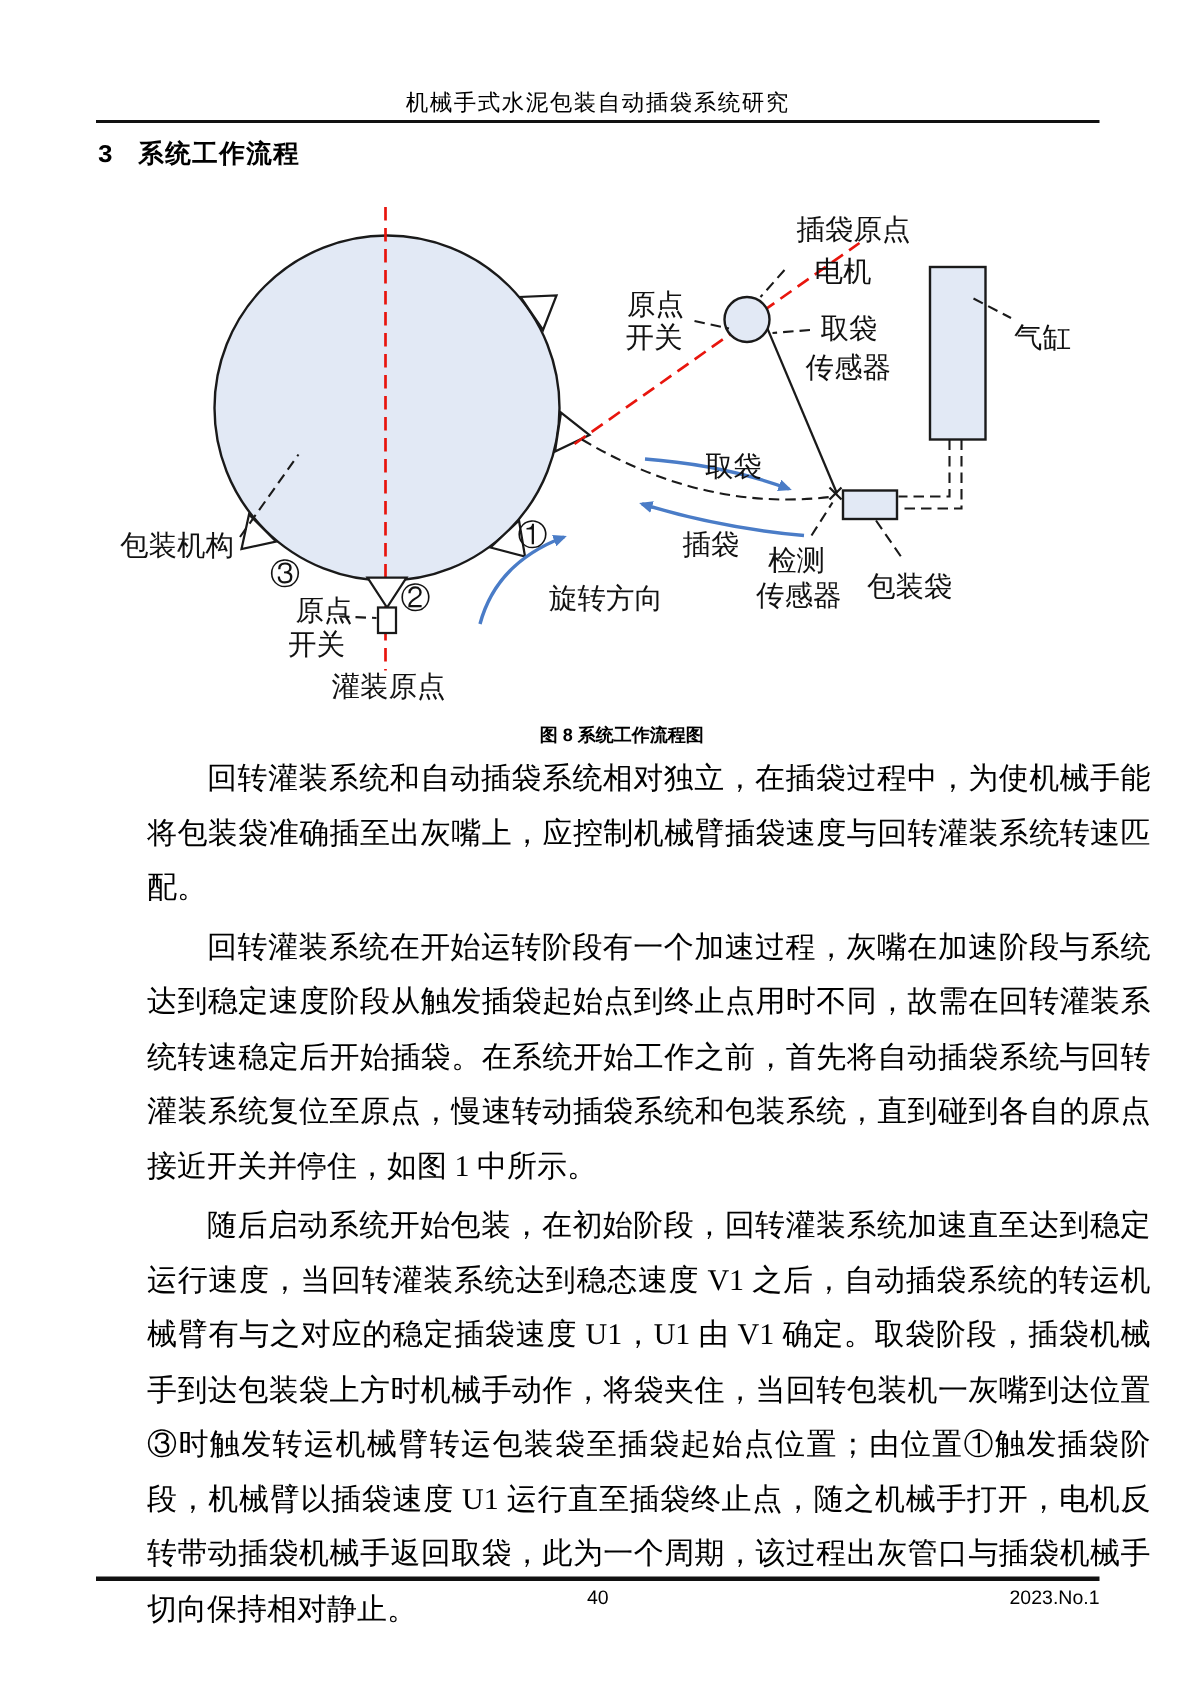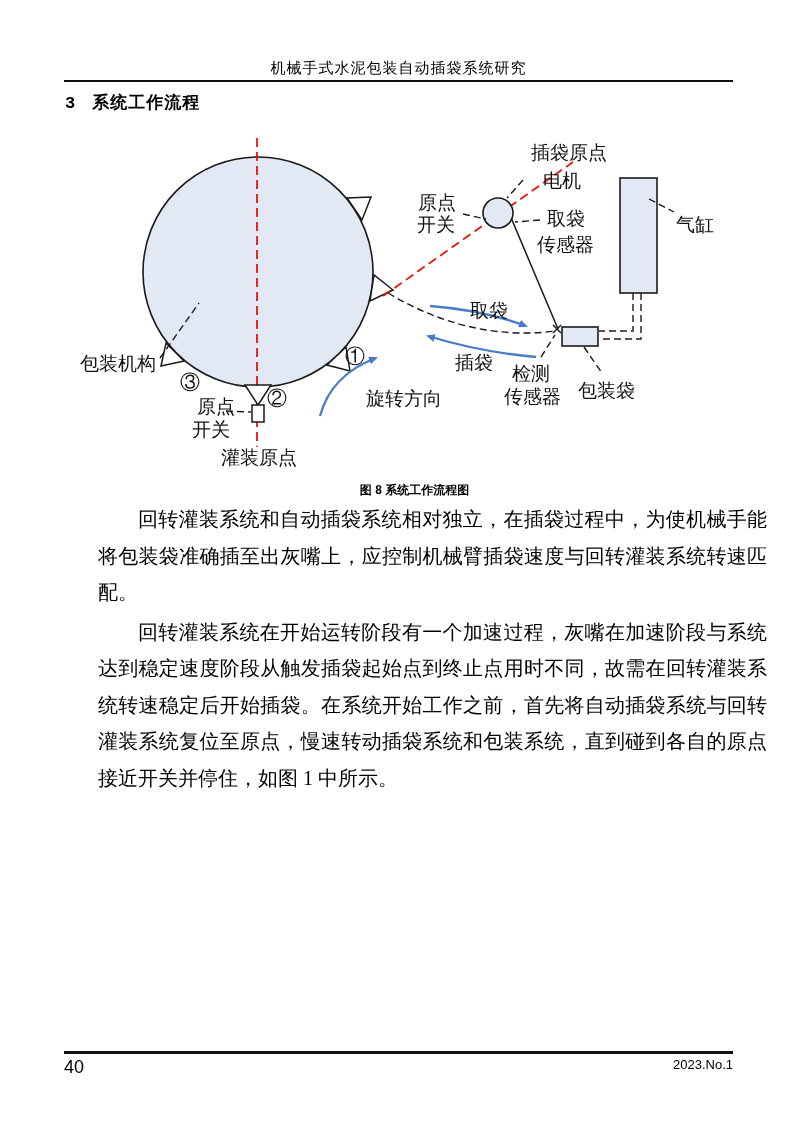"随后启动系统开始包装，在初始阶段，回转灌装系统加速直至达到稳定运行速度，当回转灌" p { html: none -> <p>随后启动系统开始包装，在初始阶段，回转灌装系统加速直至达到稳定运行速度，当回转灌装系统达到稳态速度 V1 之后，自动插袋系统的转运机械臂有与之对应的稳定插袋速度 U1，U1 由 V1 确定。取袋阶段，插袋机械手到达包装袋上方时机械手动作，将袋夹住，当回转包装机一灰嘴到达位置③时触发转运机械臂转运包装袋至插袋起始点位置；由位置①触发插袋阶段，机械臂以插袋速度 U1 运行直至插袋终止点，随之机械手打开，电机反转带动插袋机械手返回取袋，此为一个周期，该过程出灰管口与插袋机械手切向保持相对静止。</p> }
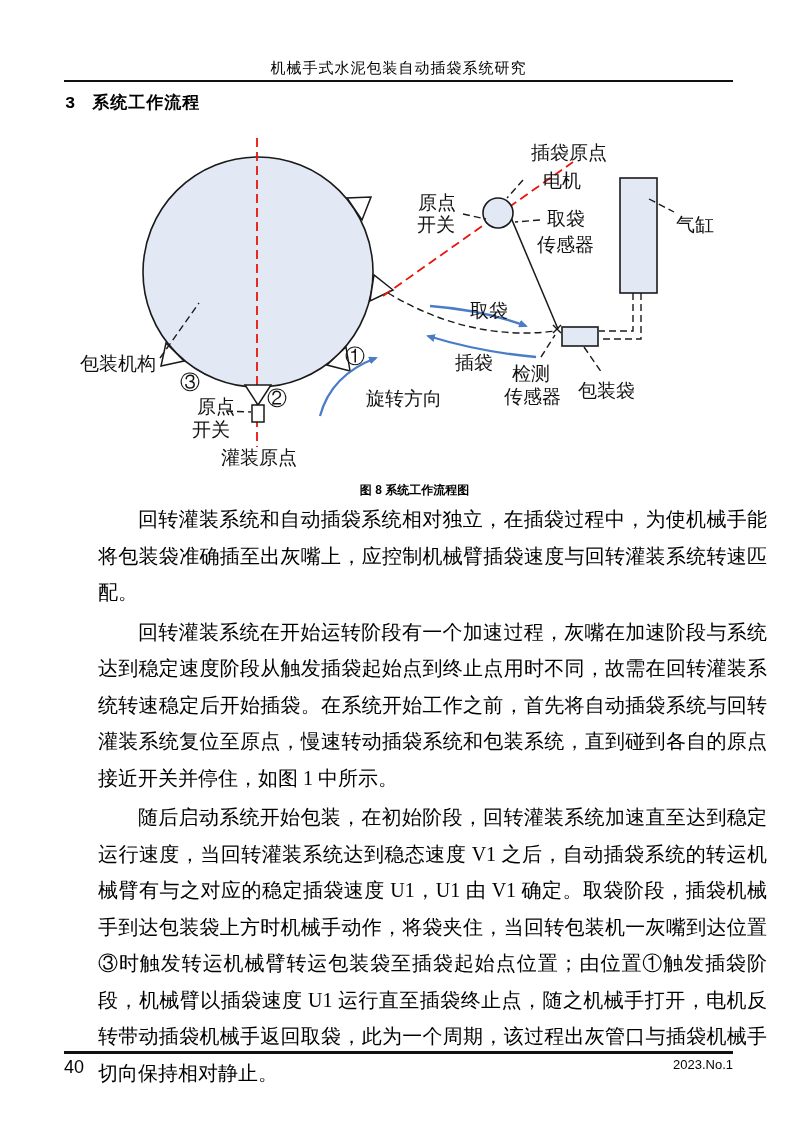"40" .page-number { font-size: 18px -> 13px; text-align: left -> center }
